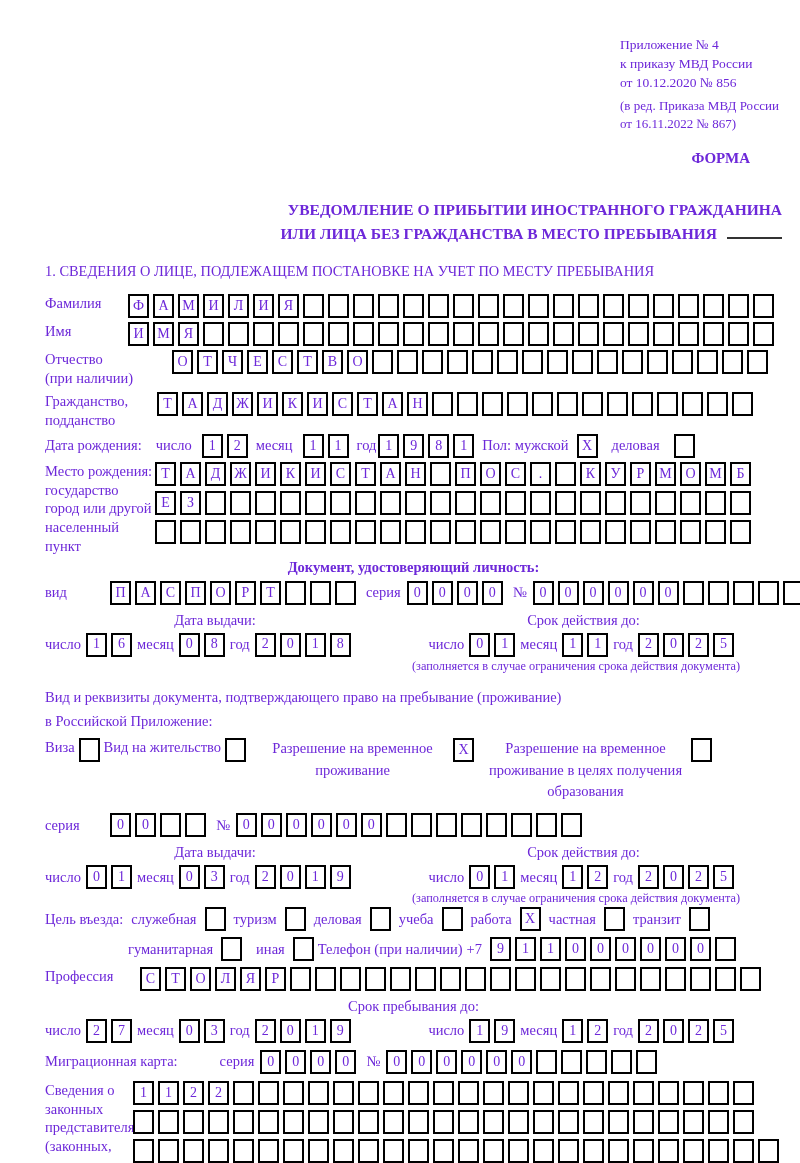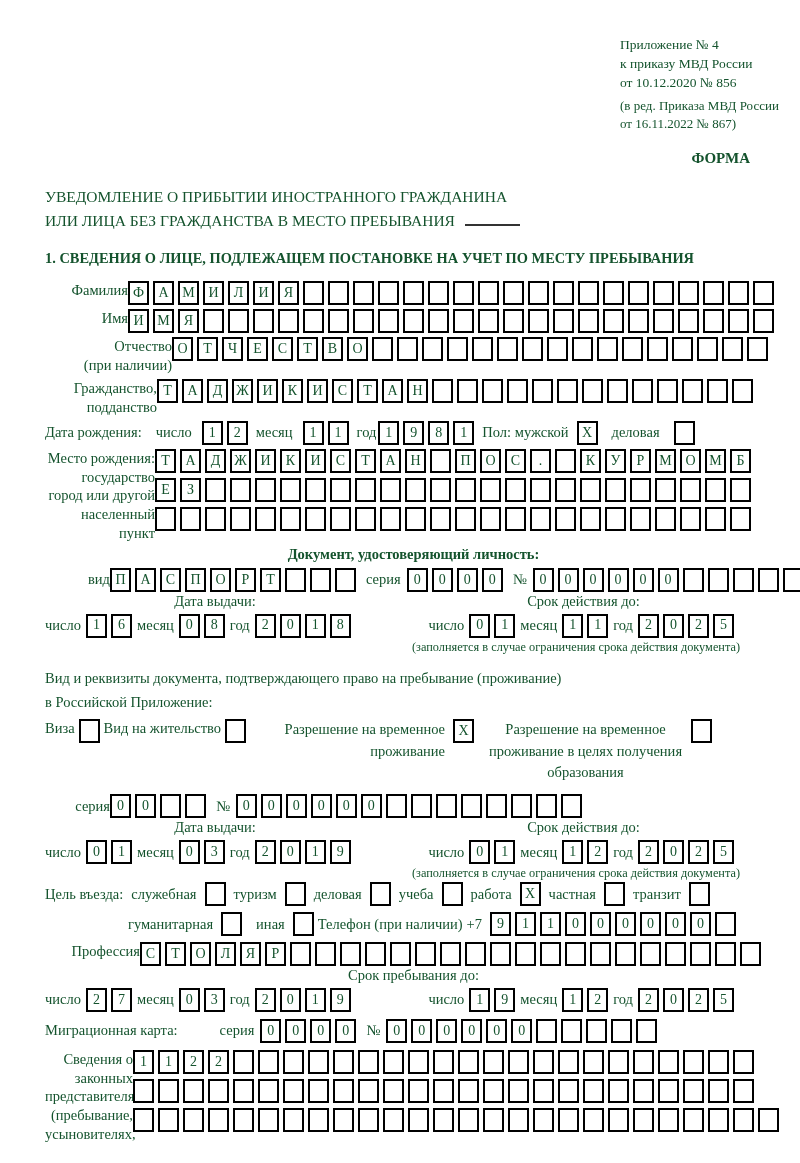"Приложение № 4" .page { color: #14532d -> #6d28d9 }
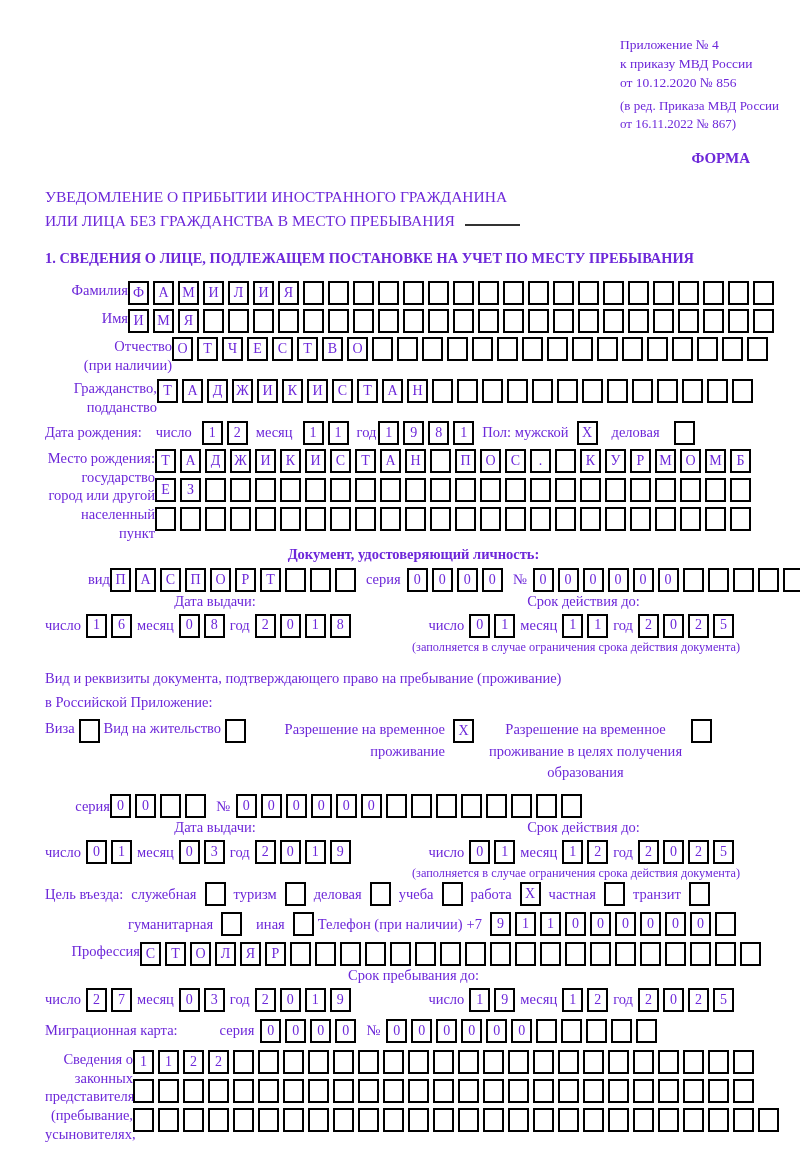"УВЕДОМЛЕНИЕ О ПРИБЫТИИ ИНОСТРАННОГО" .title { font-weight: normal -> bold; margin-top: 16px -> 29px; text-align: left -> right }
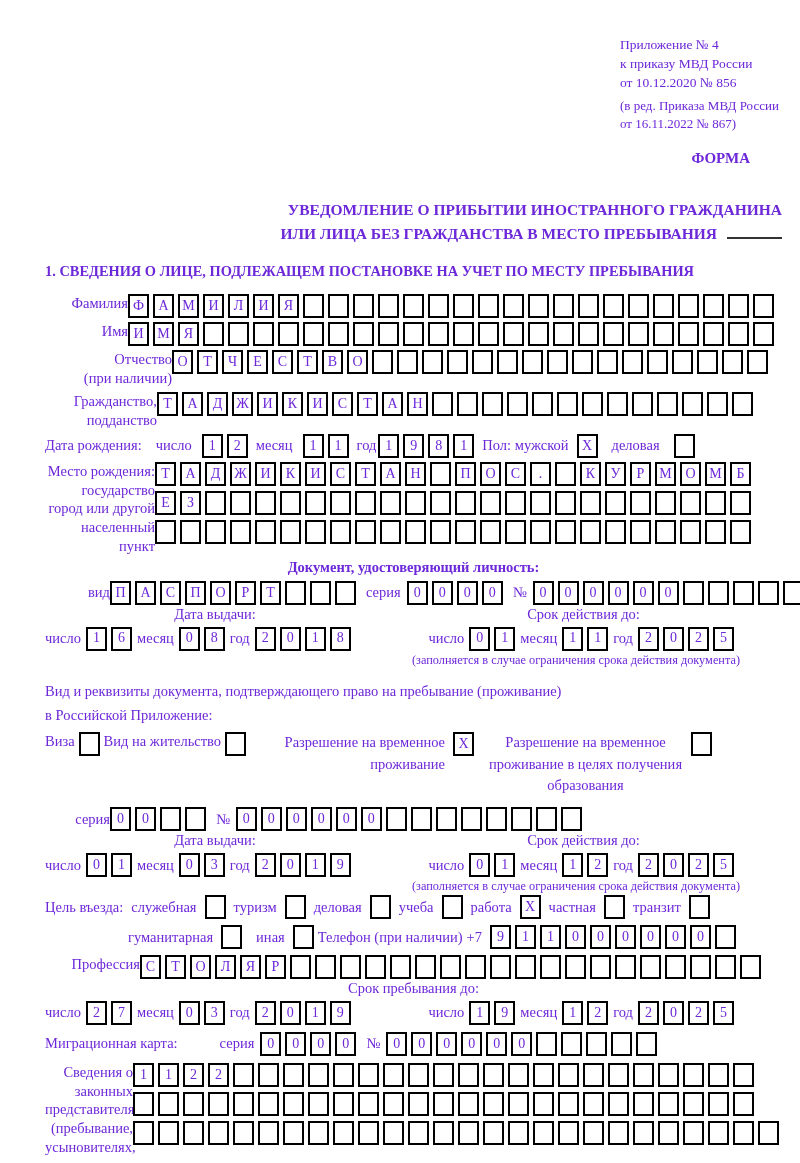"1. СВЕДЕНИЯ О ЛИЦЕ, ПОДЛЕЖАЩЕМ" .sec { font-weight: bold -> normal }
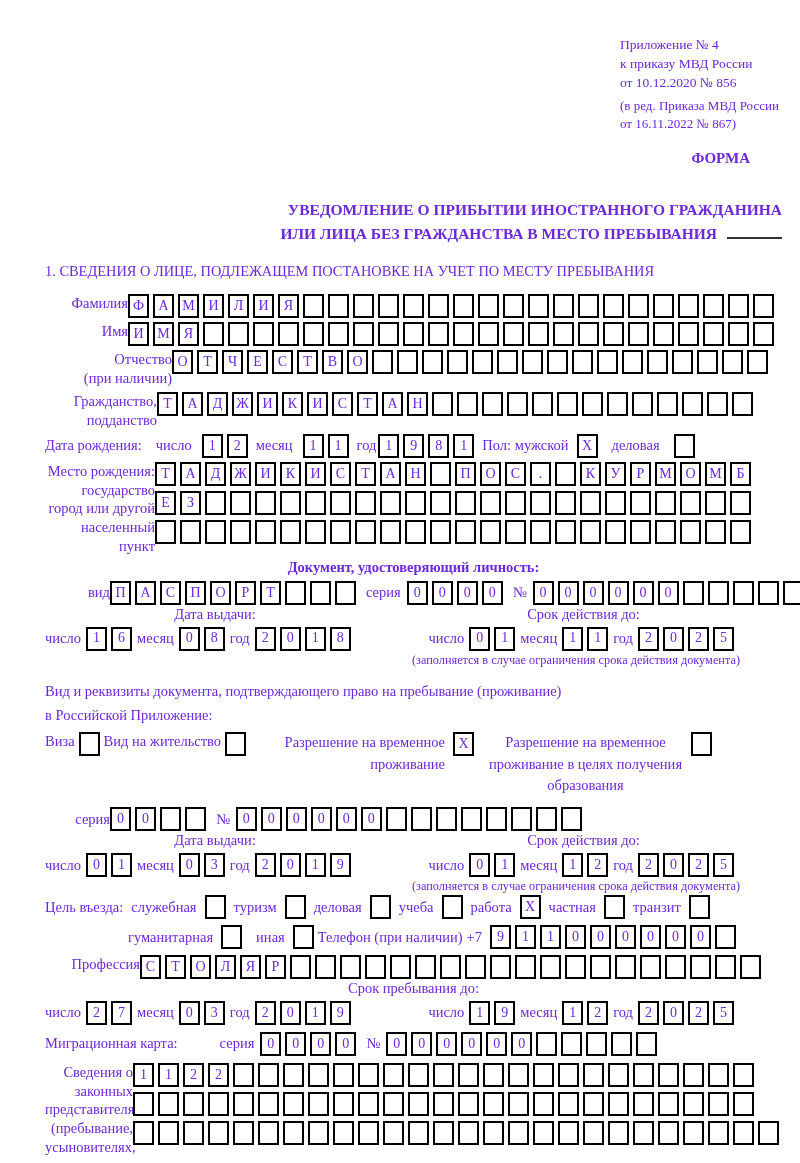"Фамилия" .lblcol { text-align: right -> none }
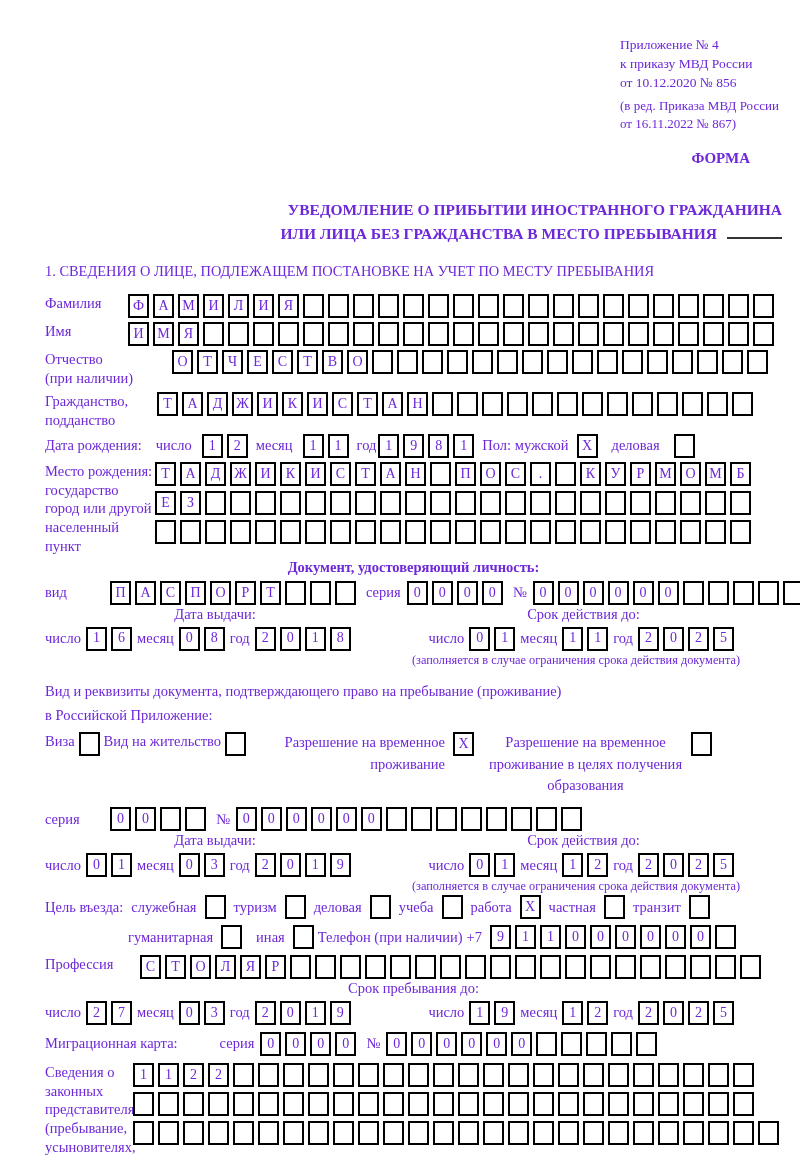"Дата выдачи:" .dheadrow { margin-top: none -> 6px }
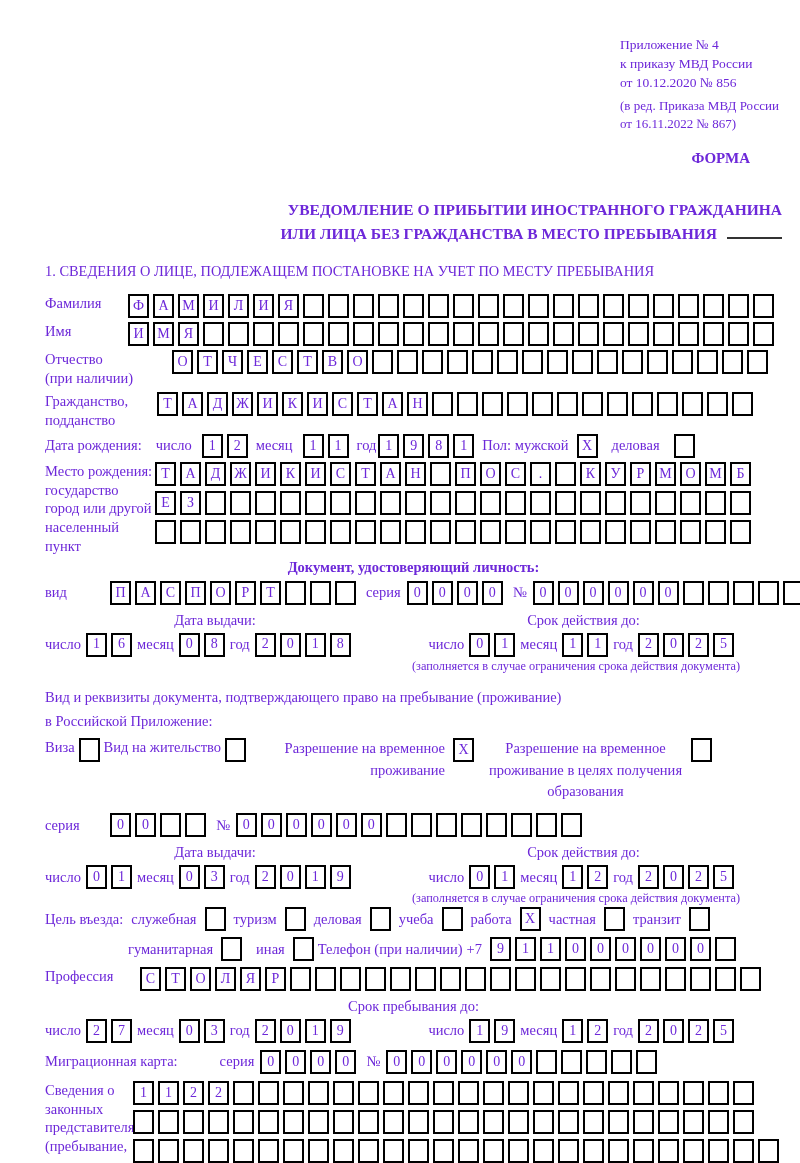"Разрешение на временное проживание" .w185 { text-align: right -> none }
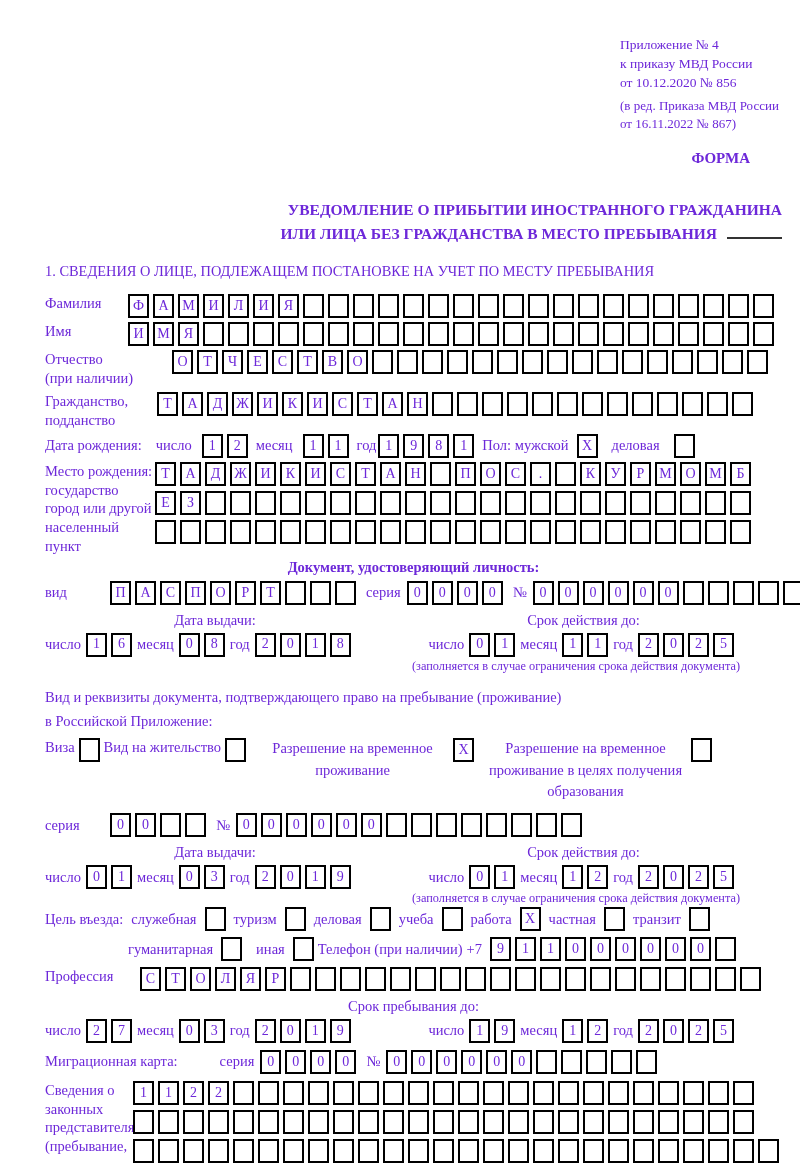"(пребывание," span { text: пребывание -> законных }
